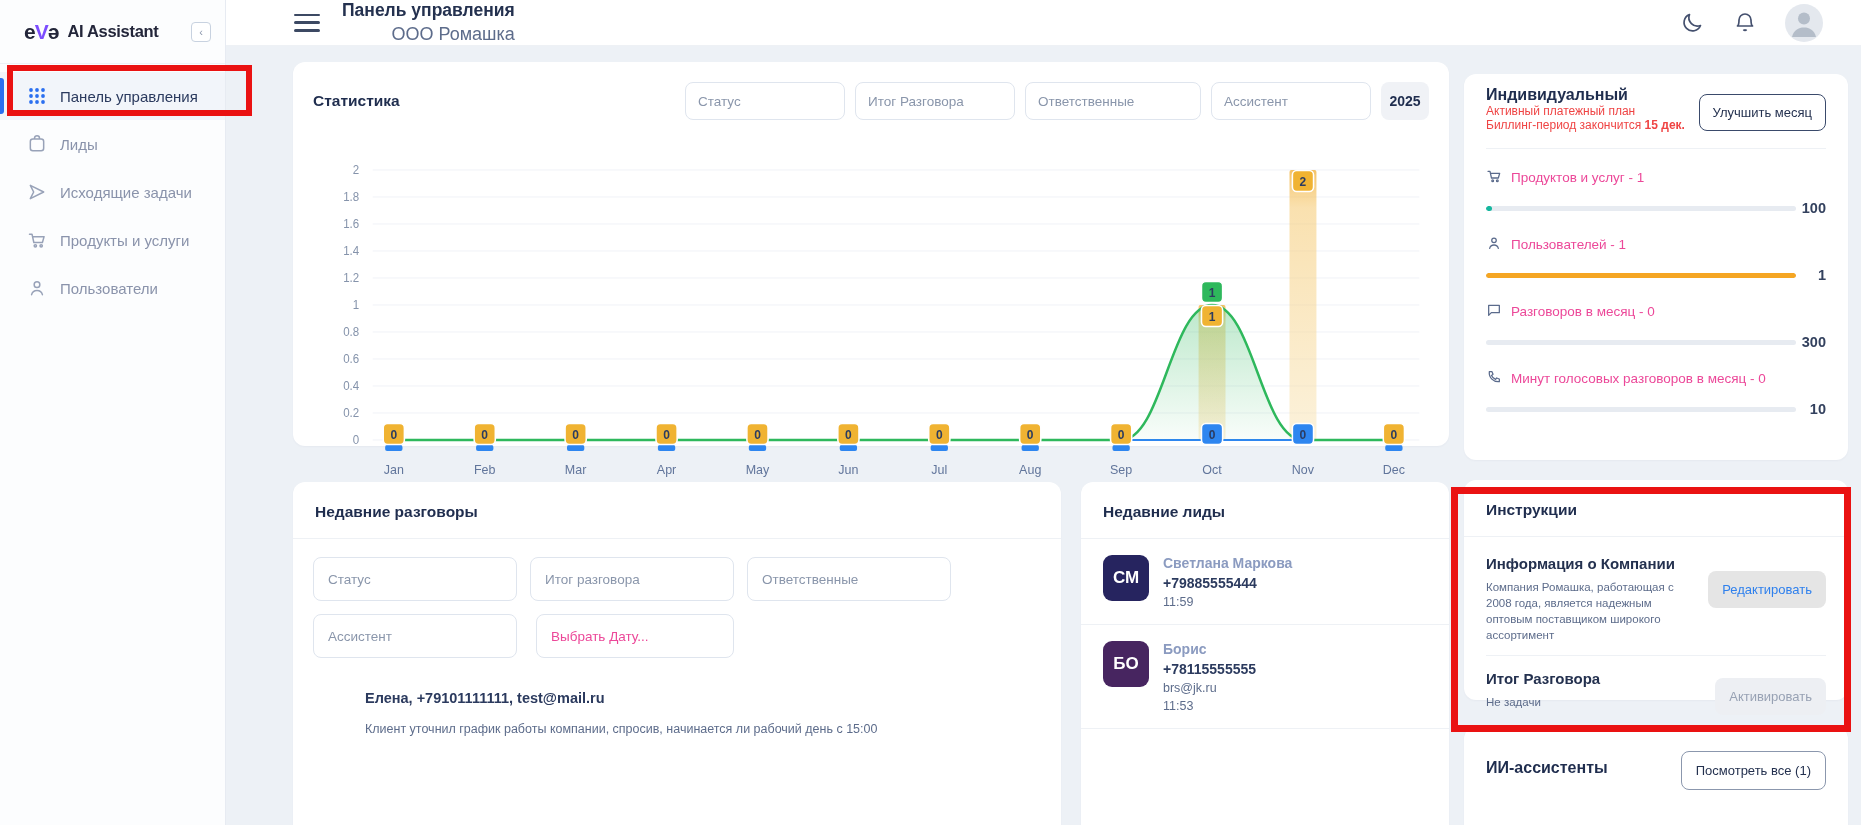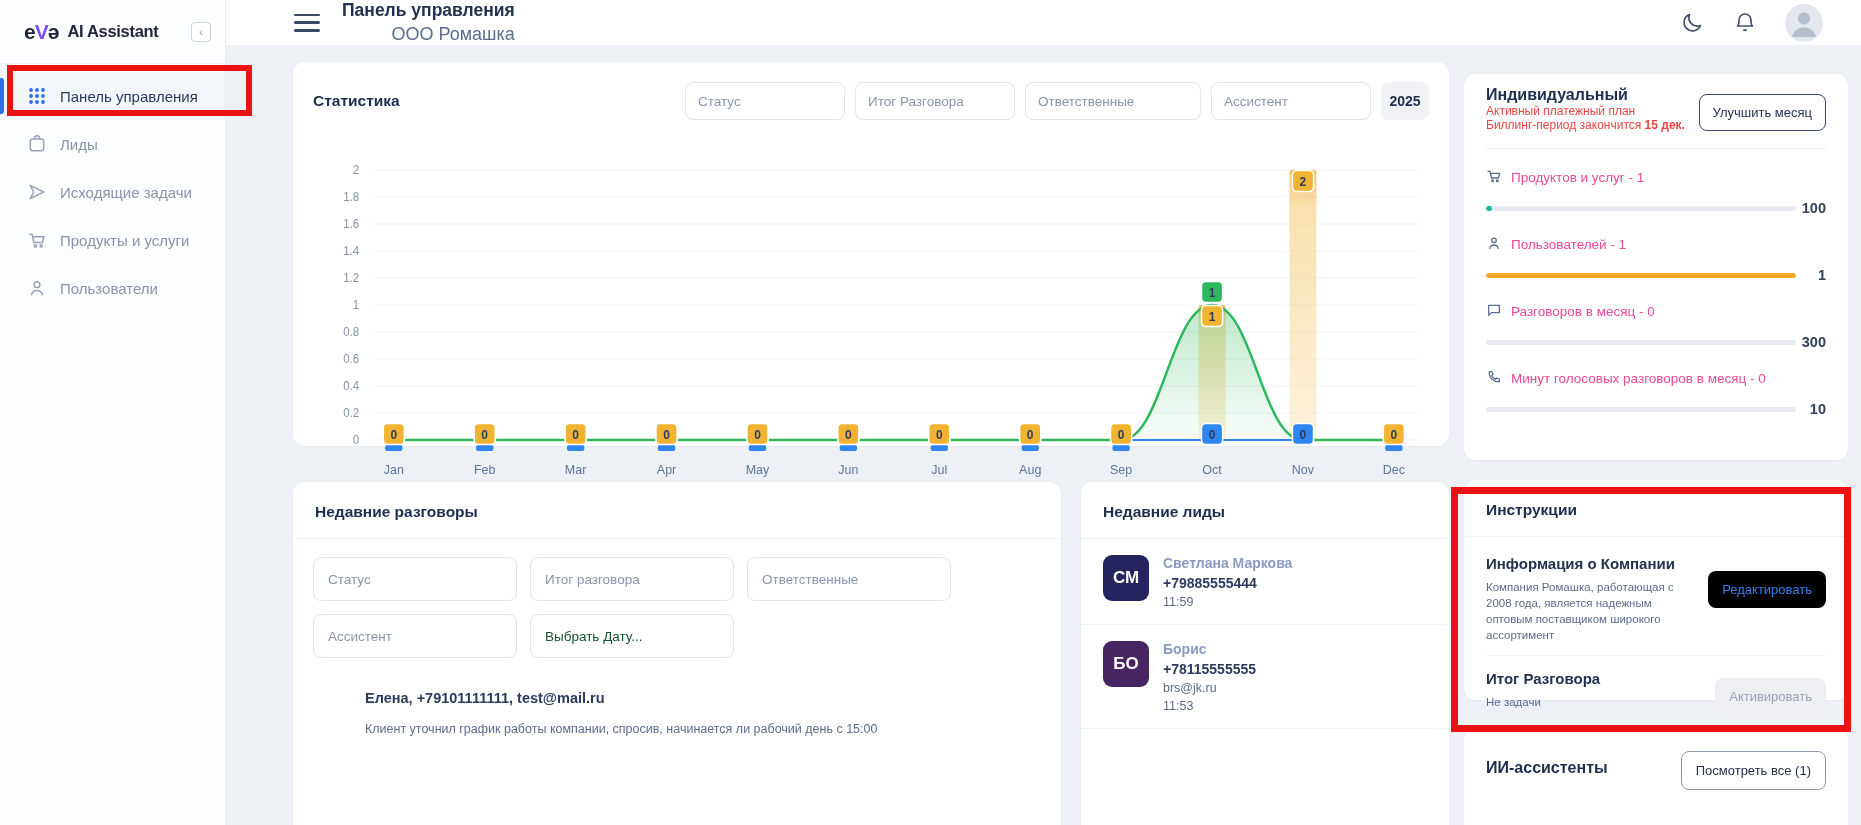"Редактировать" .btn-blue { background: #000000 -> #e5e5e5 }
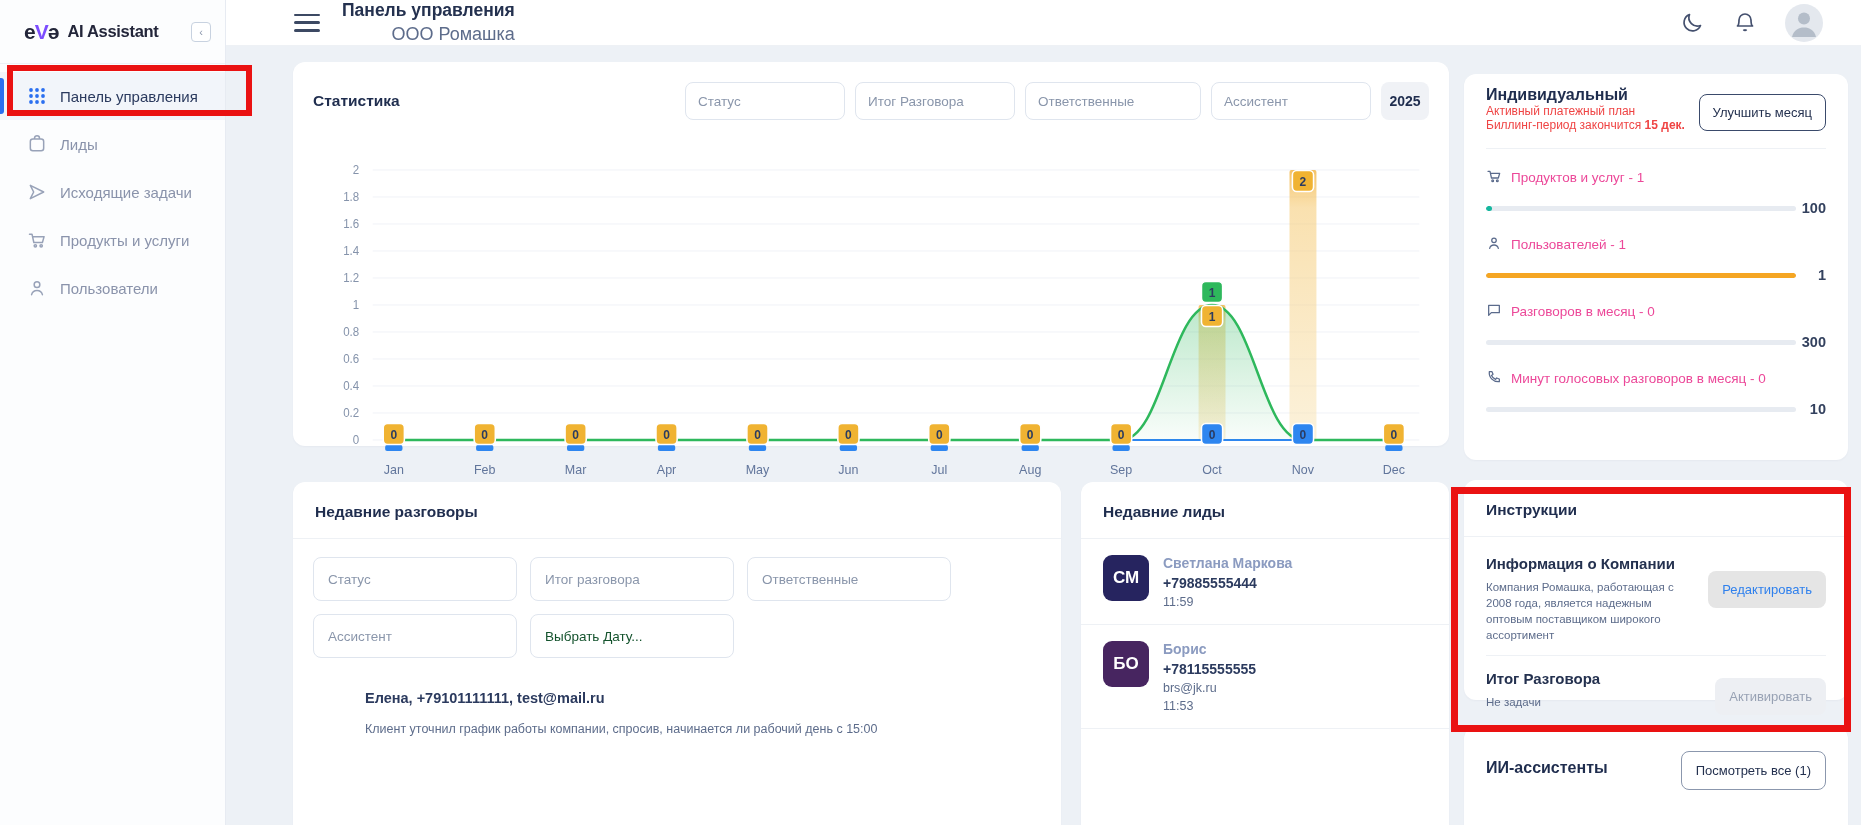"Выбрать Дату..." .cf.placeholder { color: #14532d -> #ec4899; margin-left: none -> 6px }
